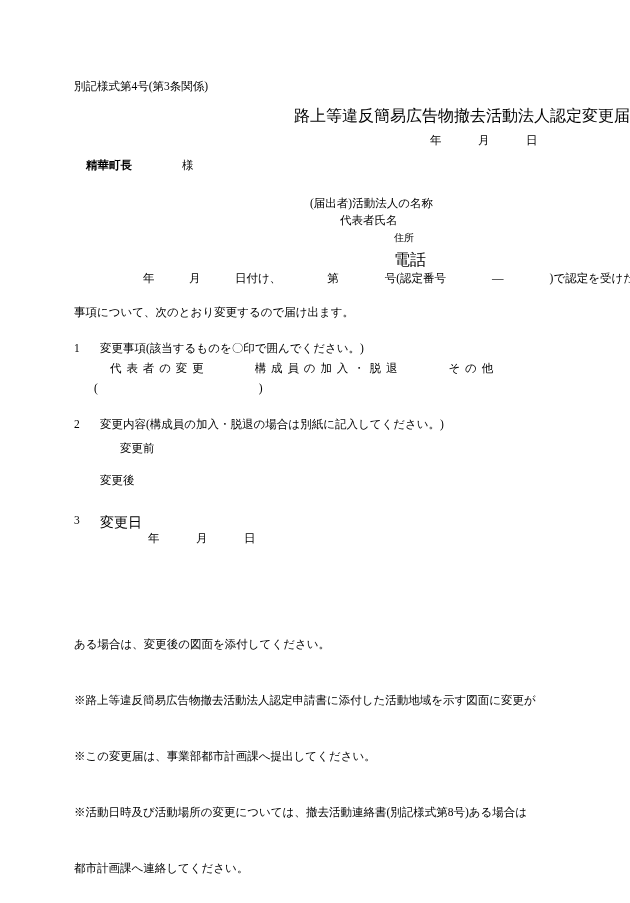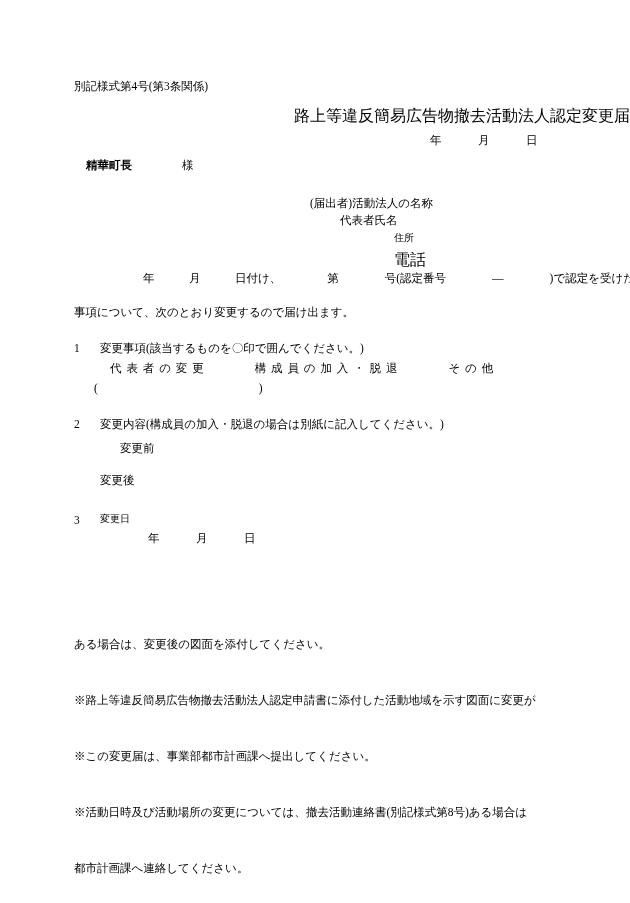"変更日" .item3-title { font-family: Liberation Mono, monospace -> none; font-size: 10px -> 14px }
